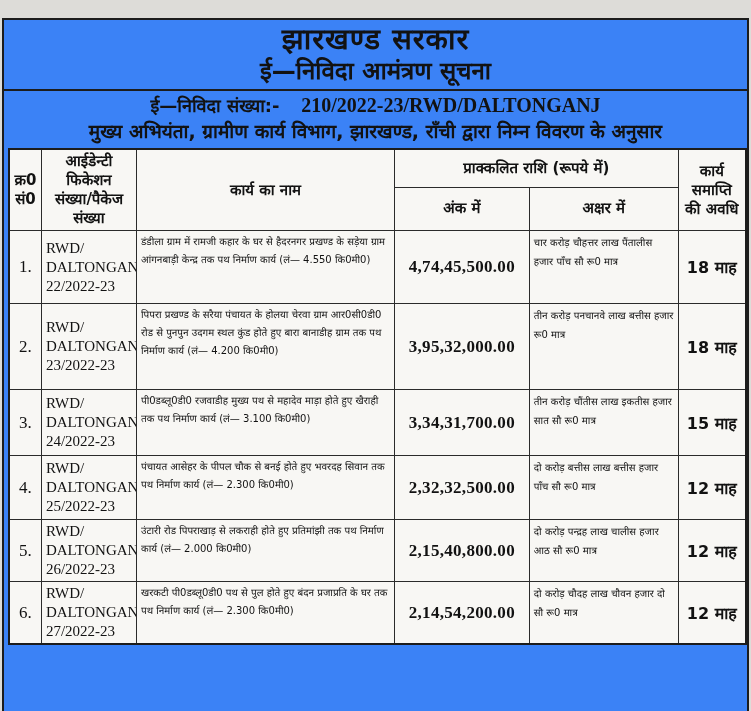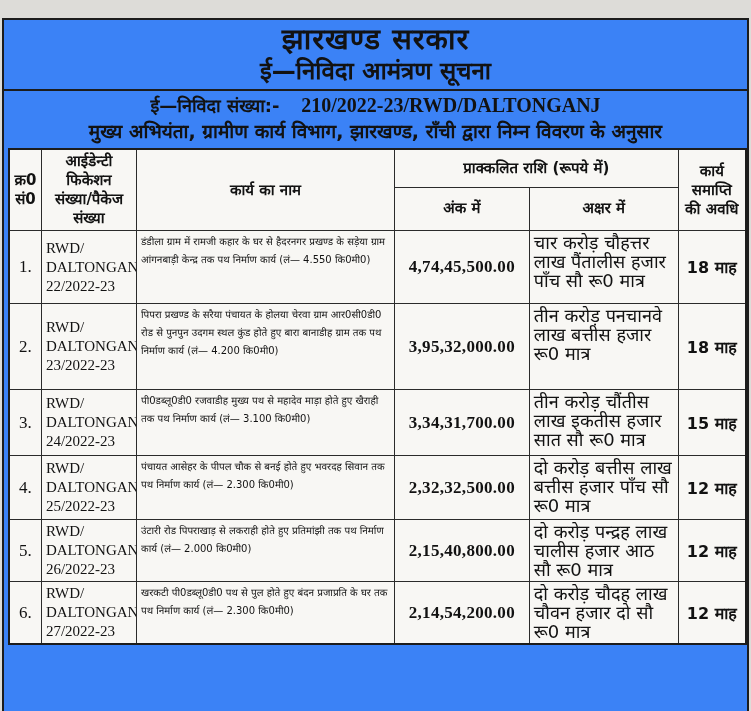"चार करोड़ चौहत्तर लाख पैंतालीस" td.words { font-size: 18px -> 10px }
